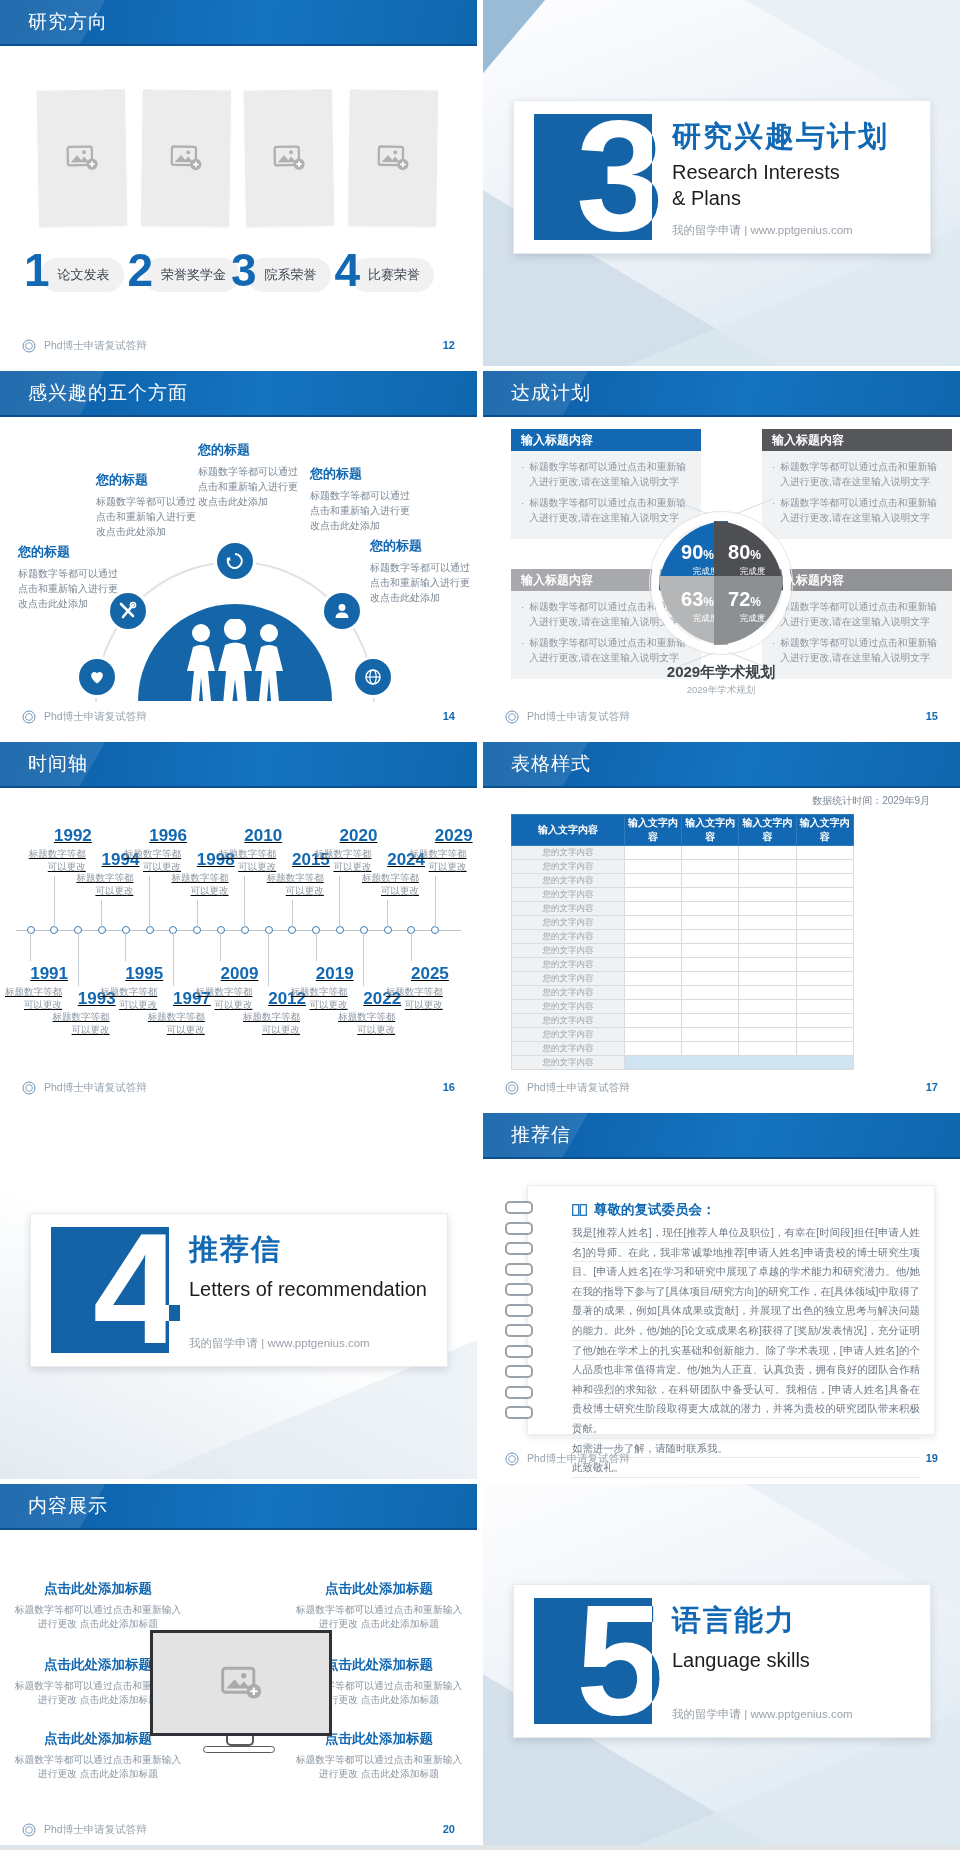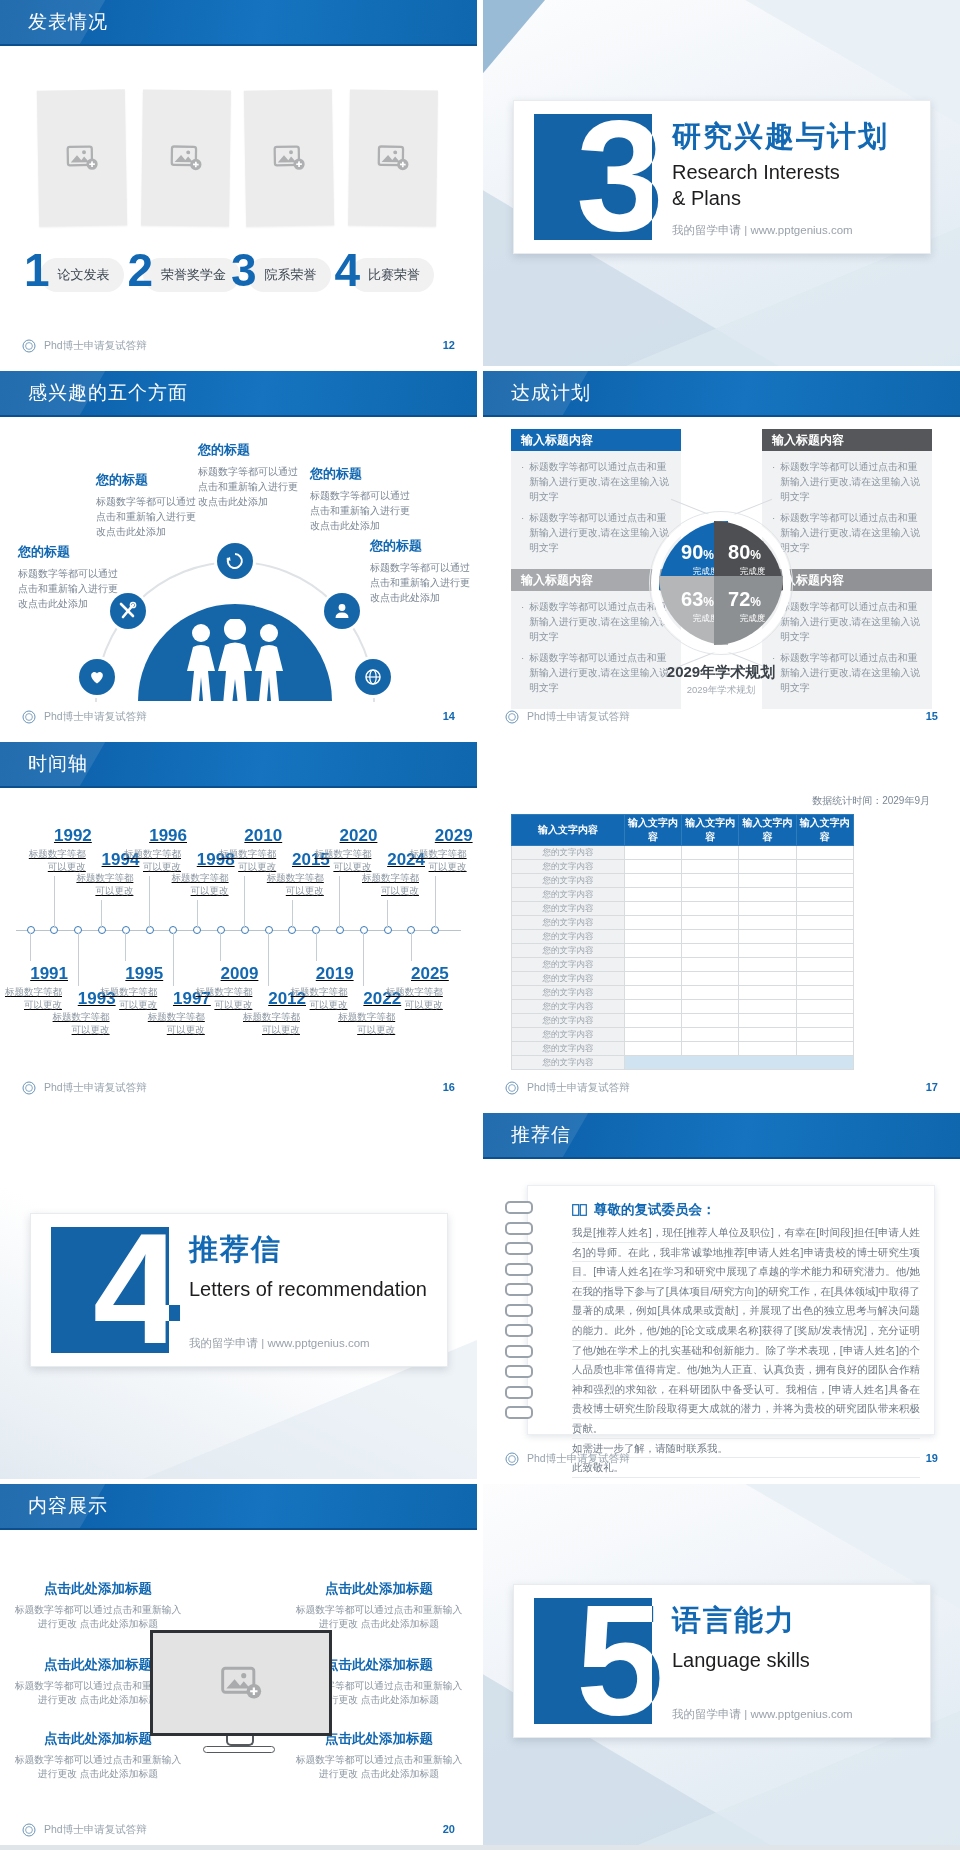"发表情况" span.sh-title { text: 发表情况 -> 研究方向 }
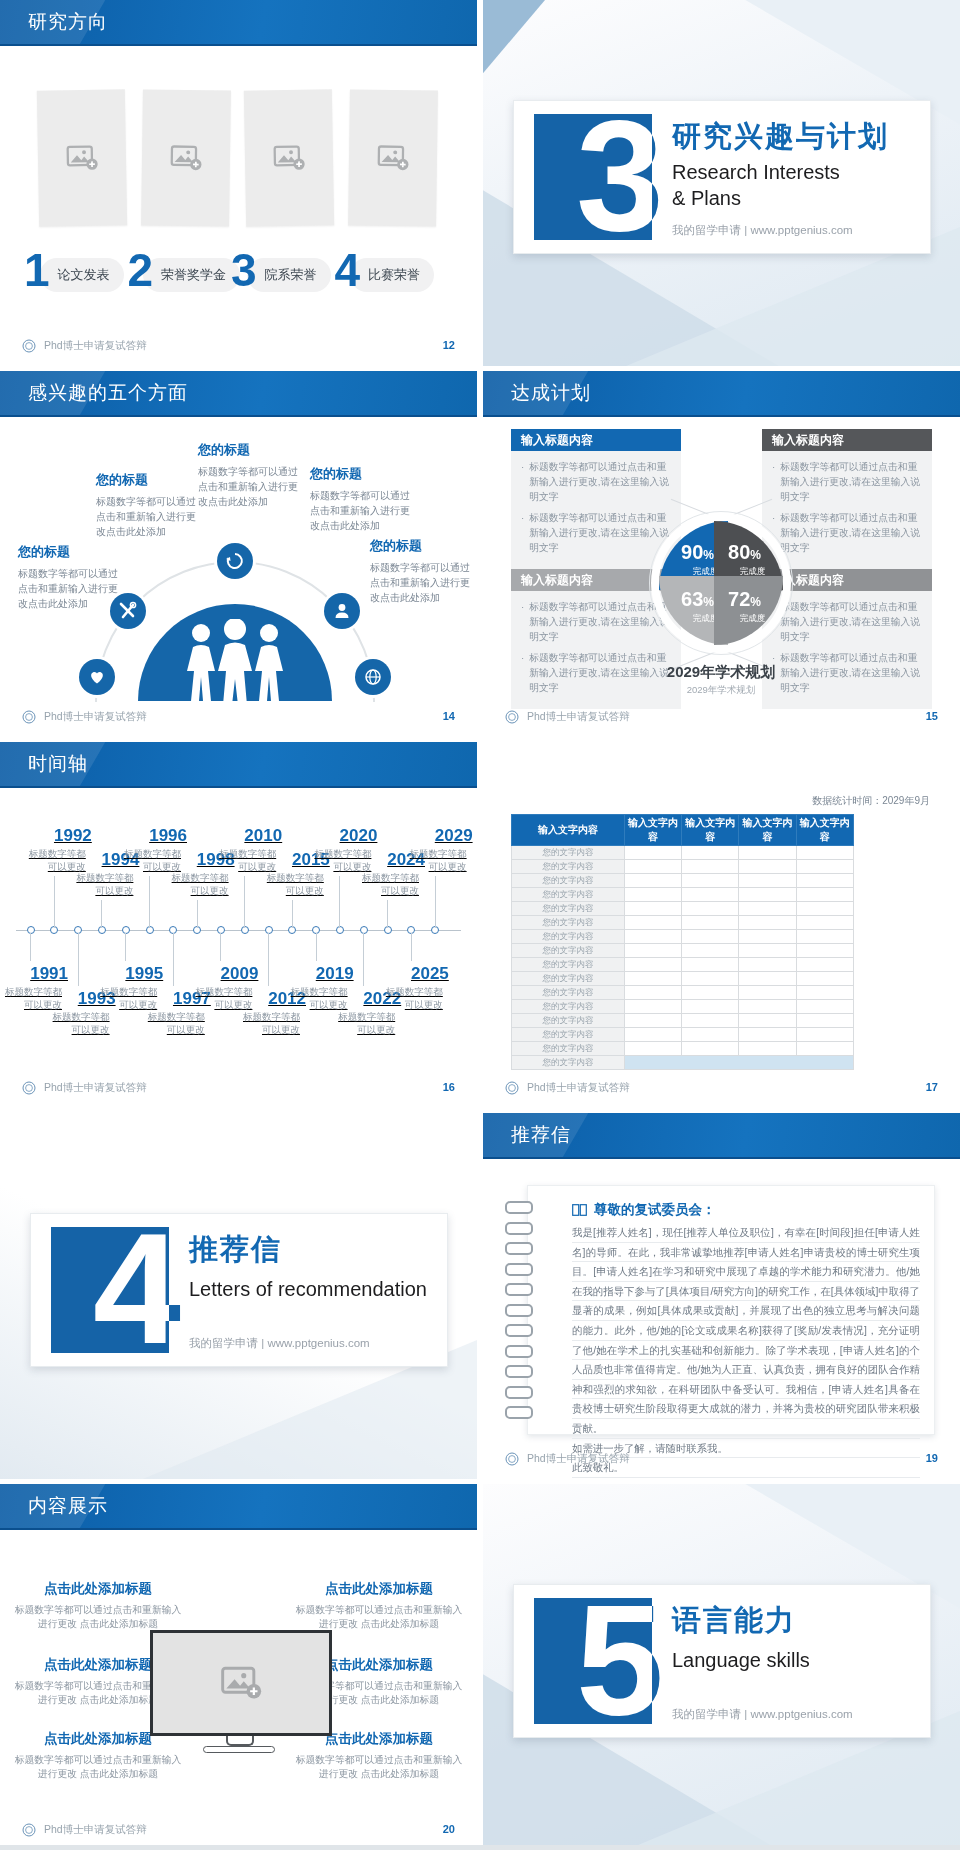"输入标题内容" .pbox { width: 170px -> 190px }
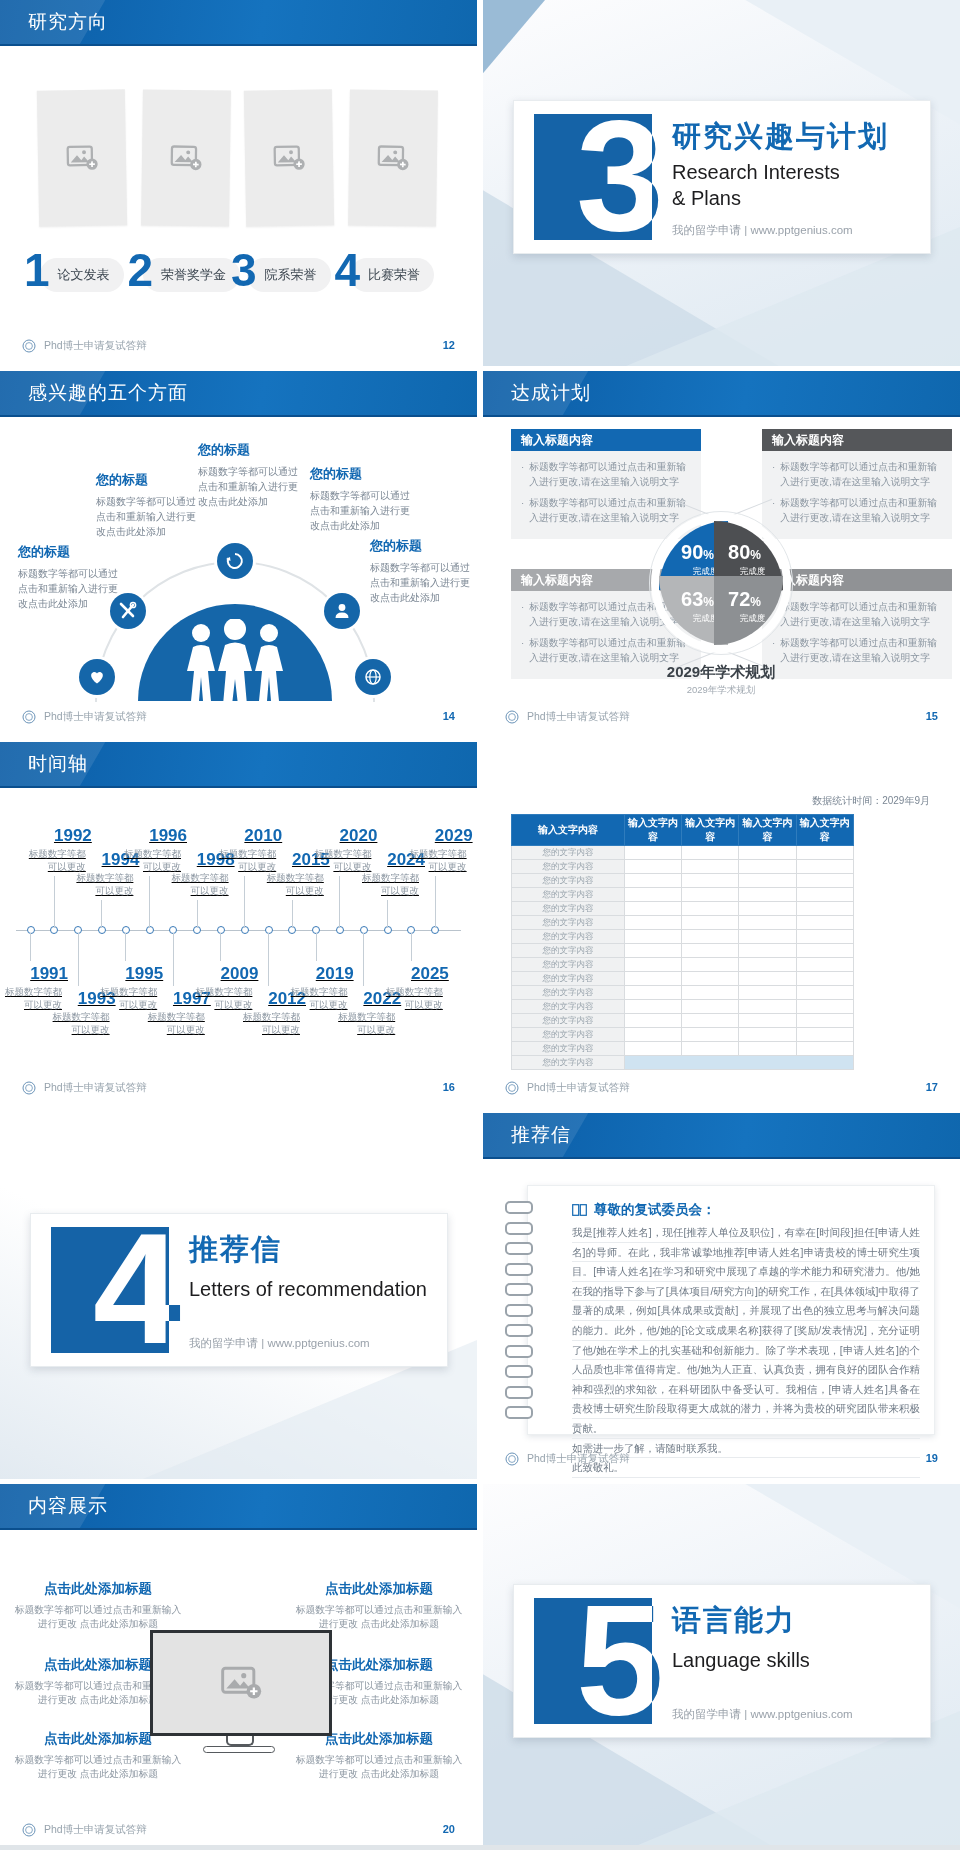"表格样式" div.slide-header { html: none -> <div> <span>表格样式</span> </div> }
